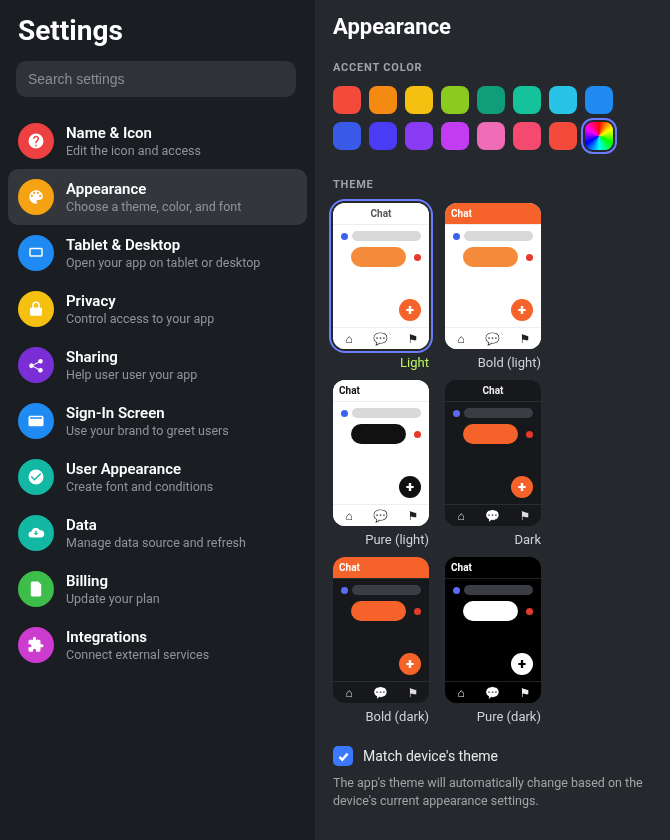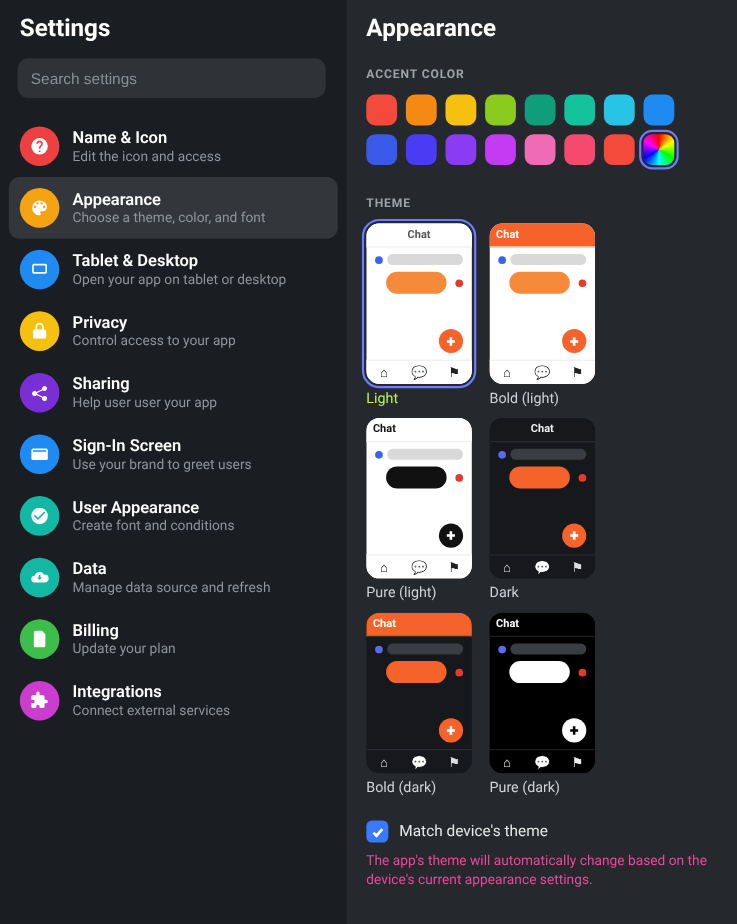"Settings" .sidebar-title { font-size: 22px -> 28px }
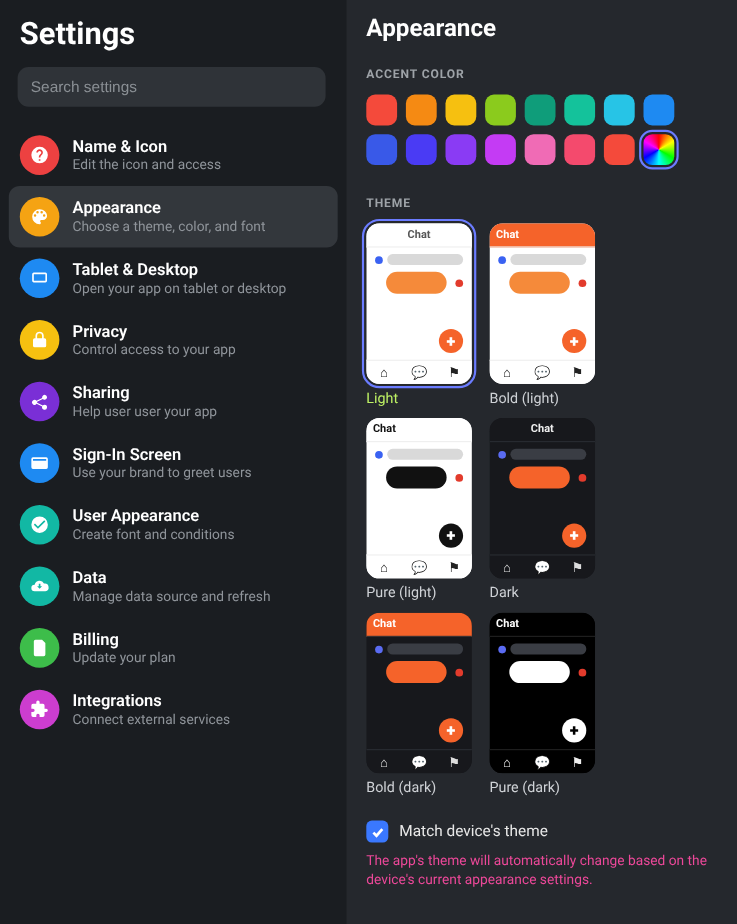"Chat" .theme-cell { align-items: flex-start -> flex-end }
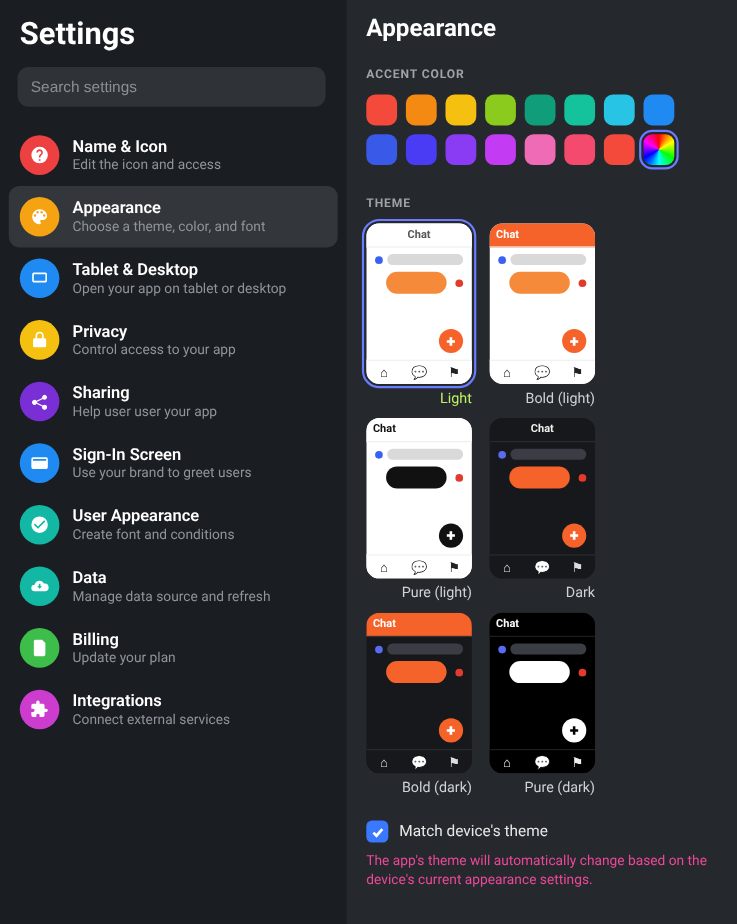"The app's theme will automatically" .match-desc { color: #ec4899 -> #a3a3a3 }
